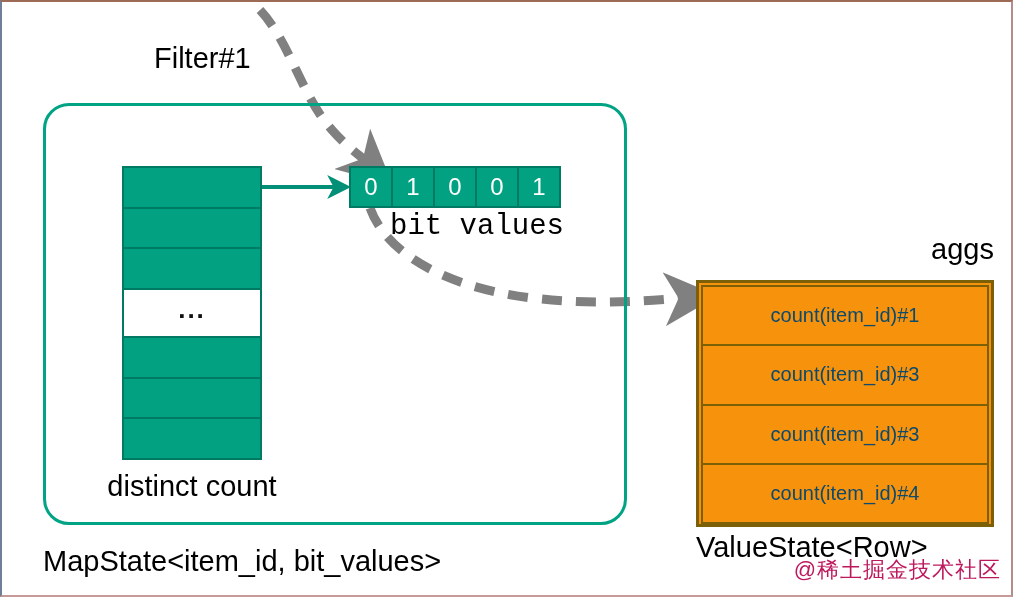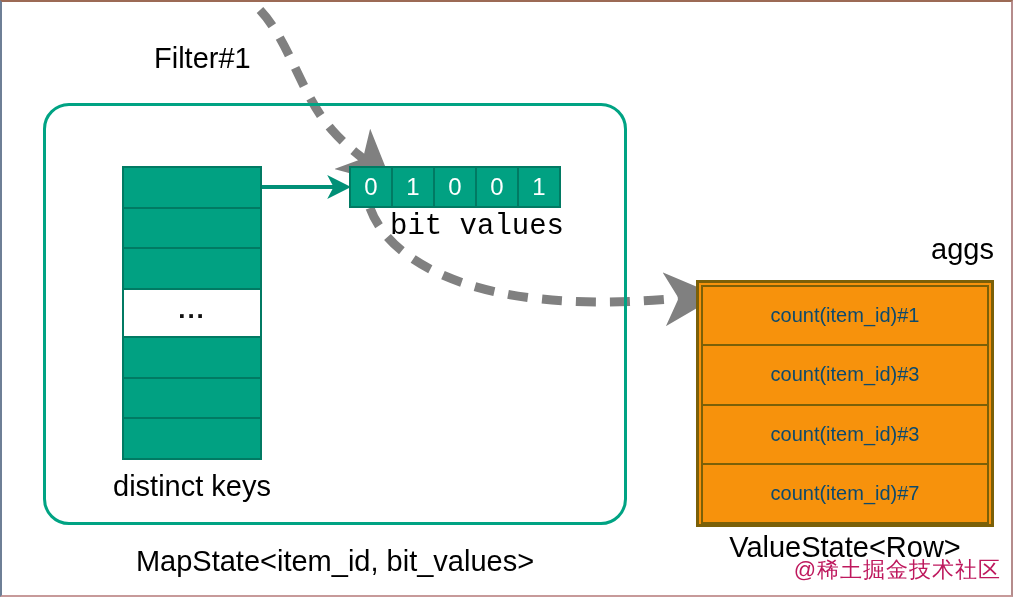"distinct keys" div.keys-label { text: keys -> count }
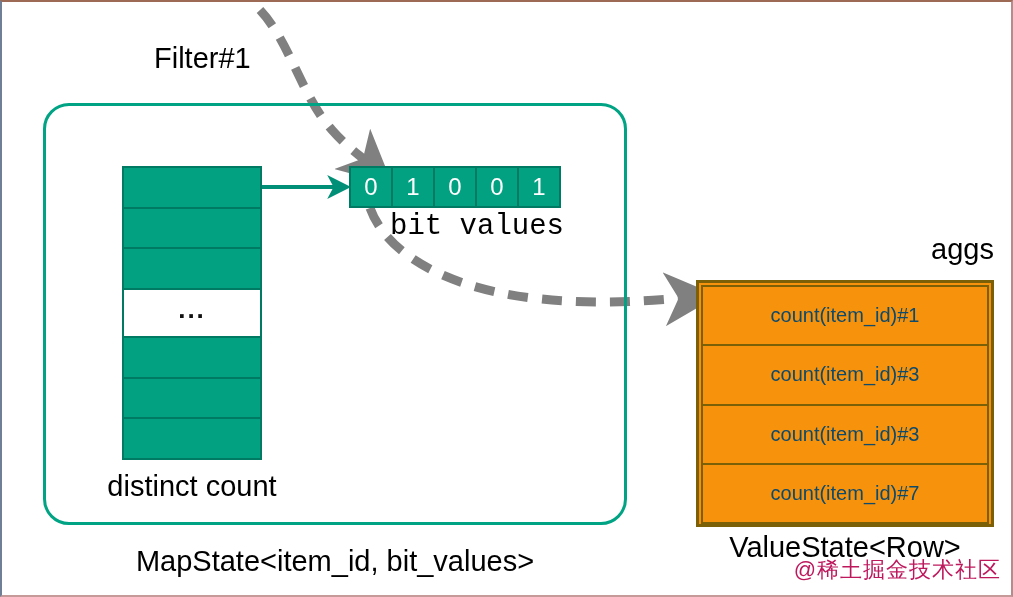"count(item_id)#7" div.agg-row { text: 7 -> 4 }
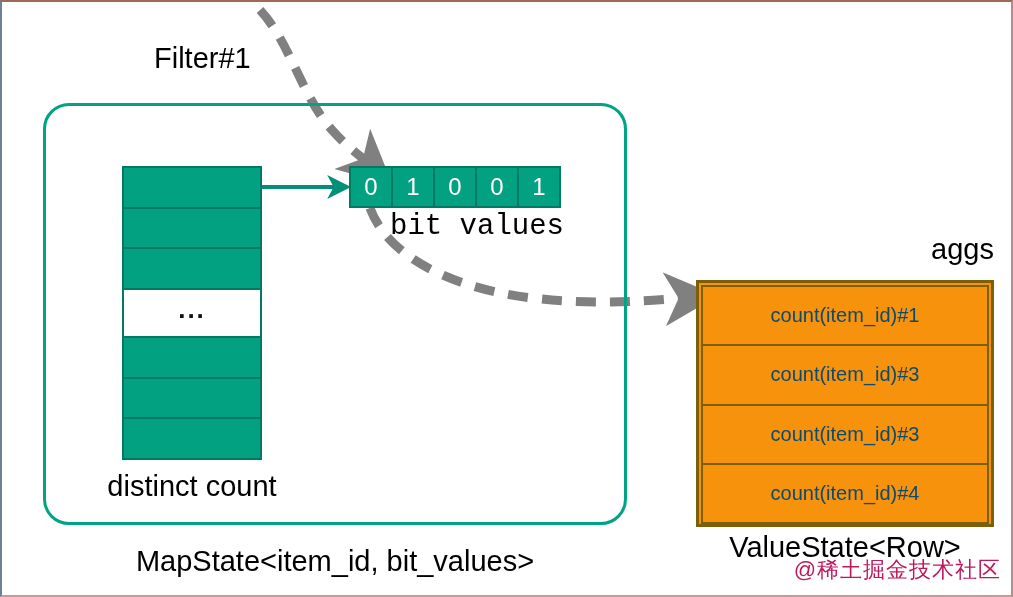"MapState<item_id, bit_values>" .caption { text-align: center -> none }
